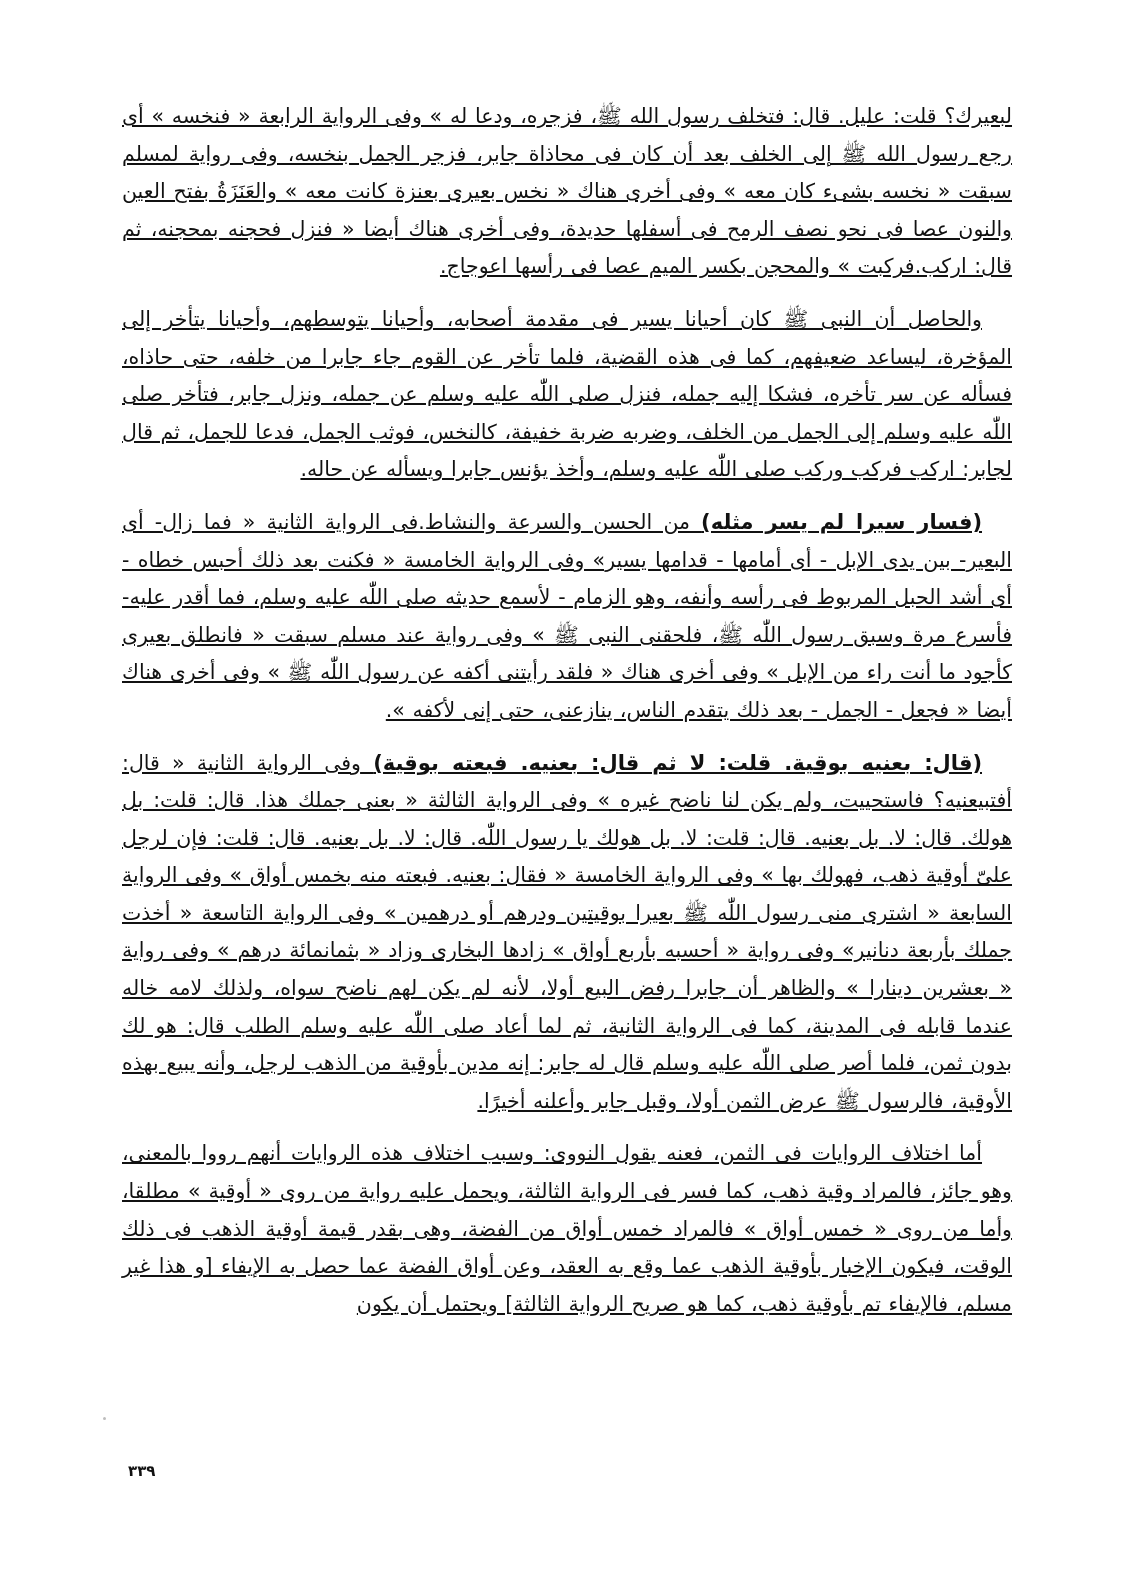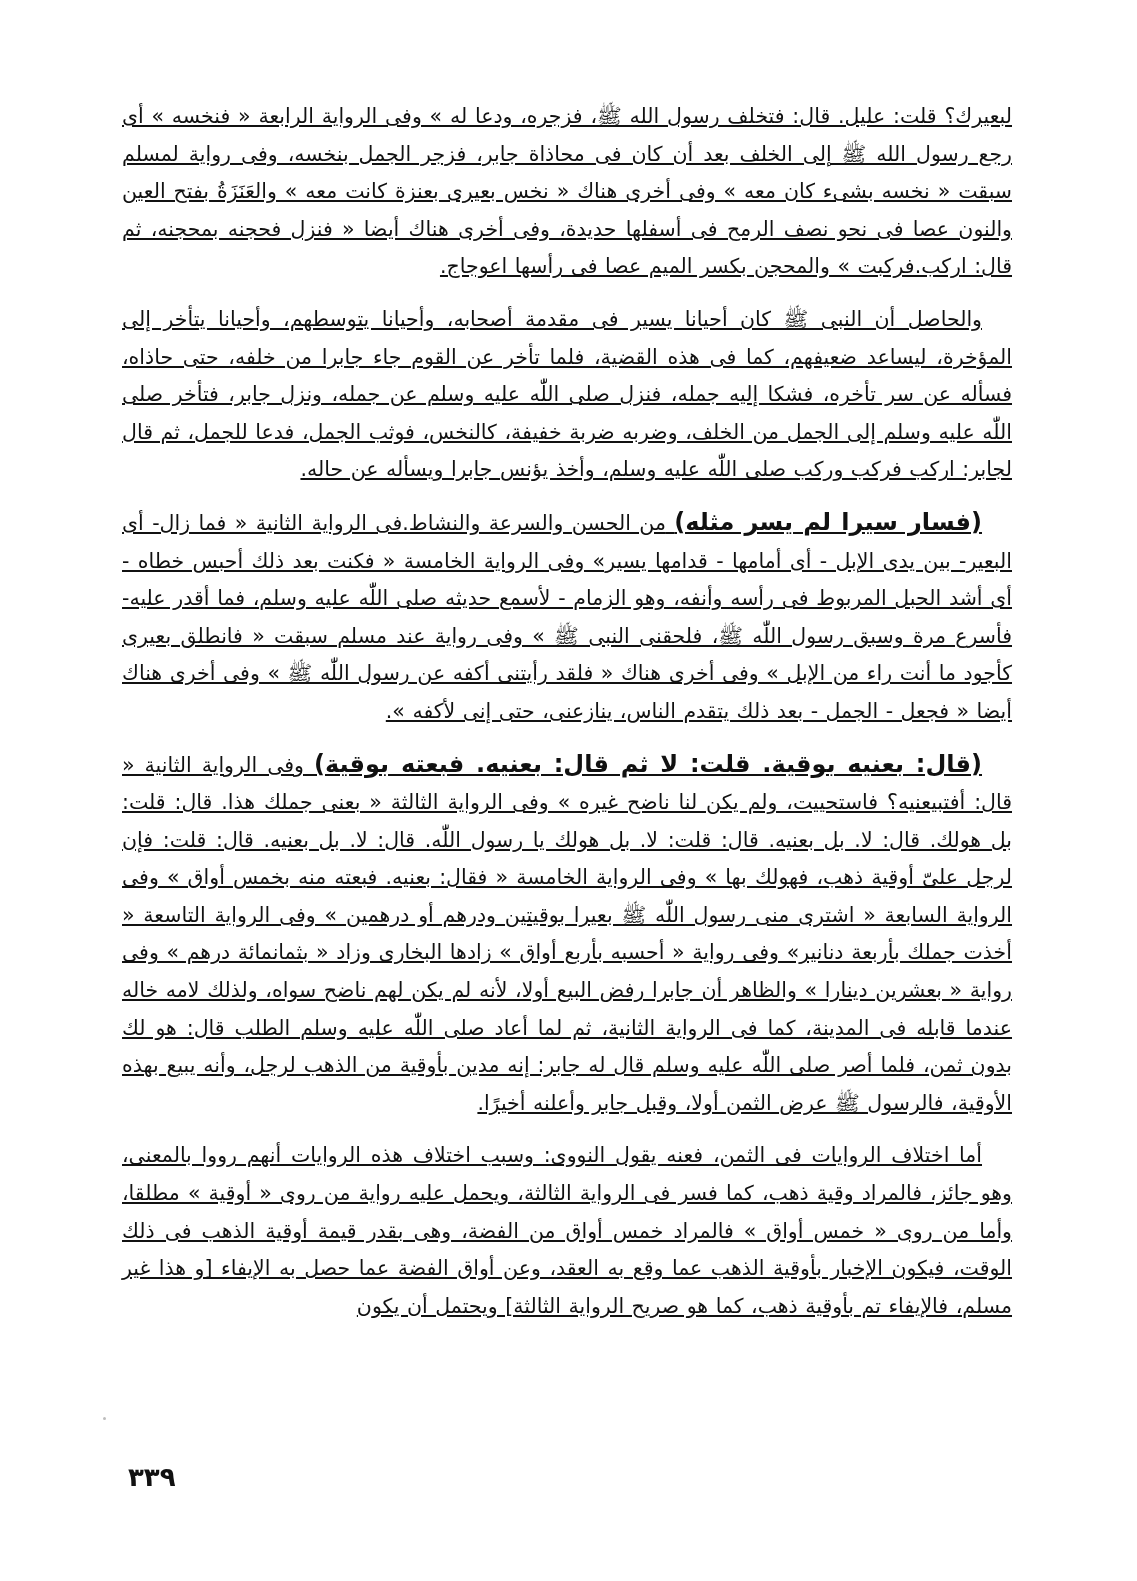"(فسار سيرا لم يسر مثله)" .heading { font-size: 24px -> 21px }
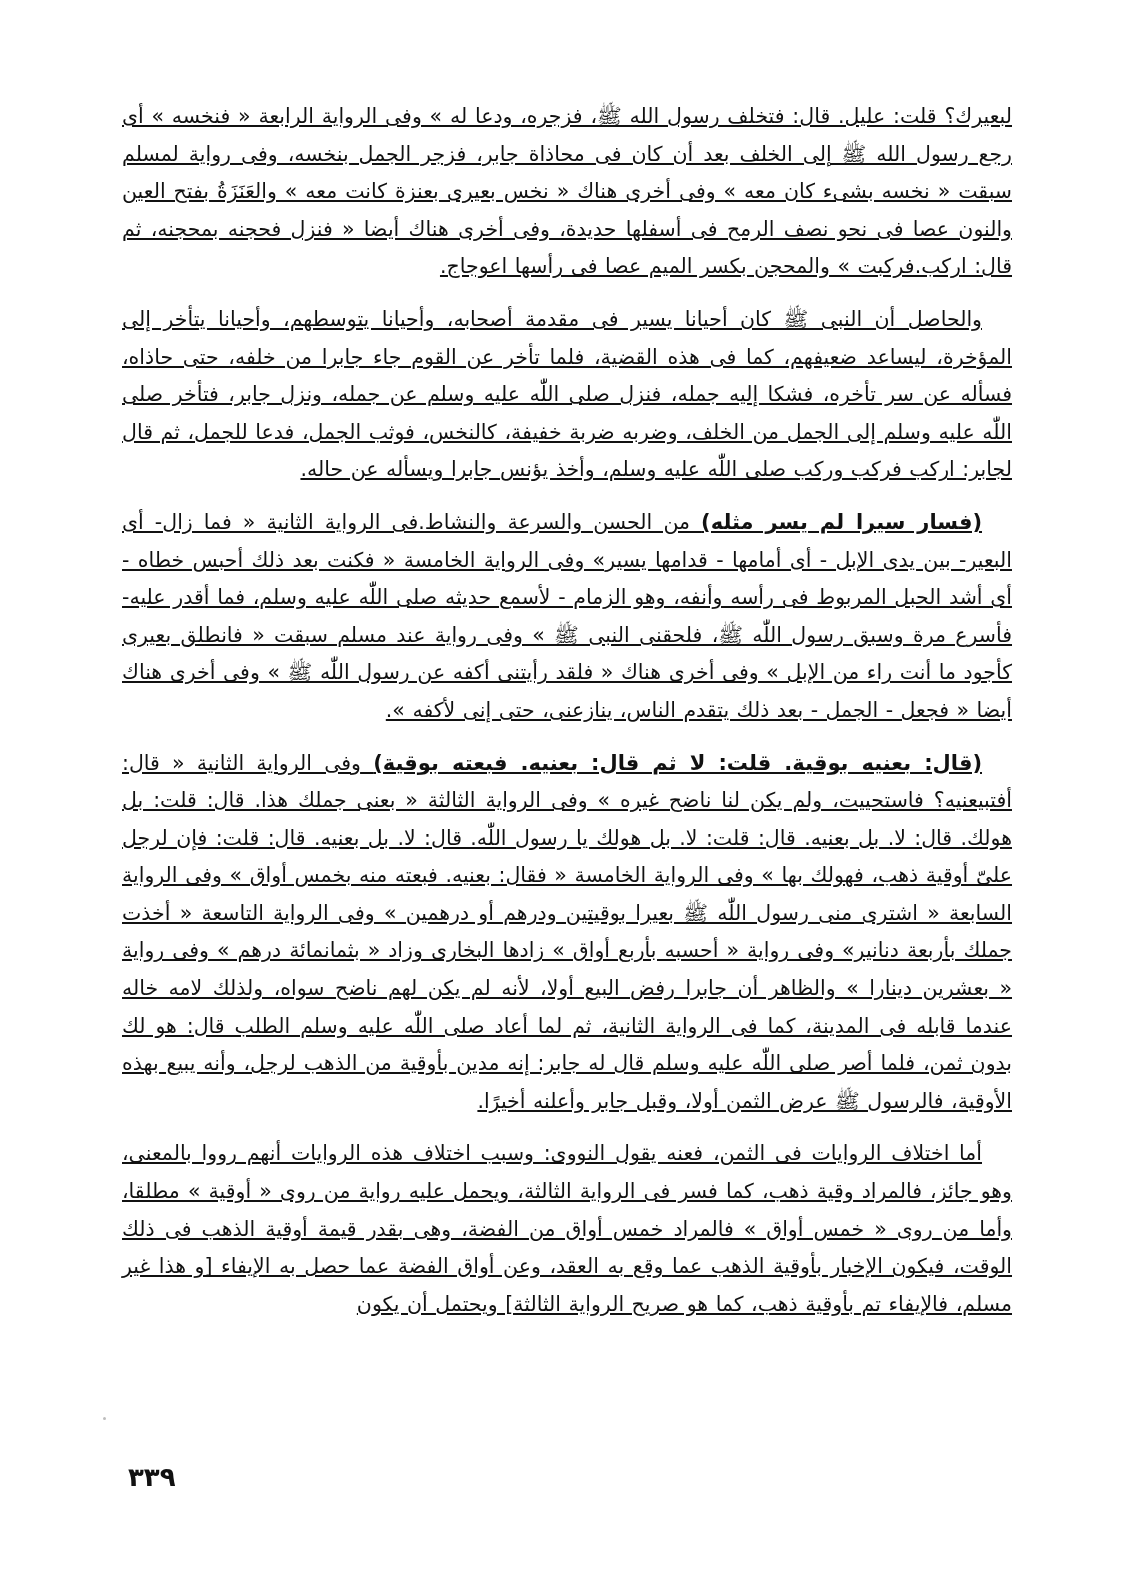"٣٣٩" .page-number { font-size: 26px -> 15px }
